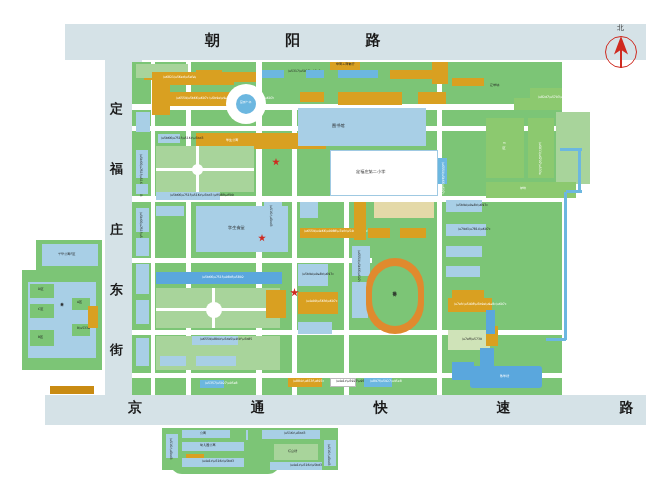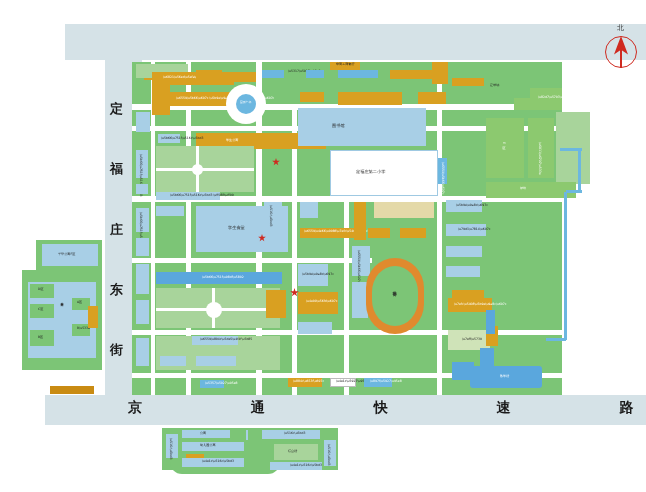"朝 阳 路" div.abs { html: none -> <div>朝 阳 路</div> }
